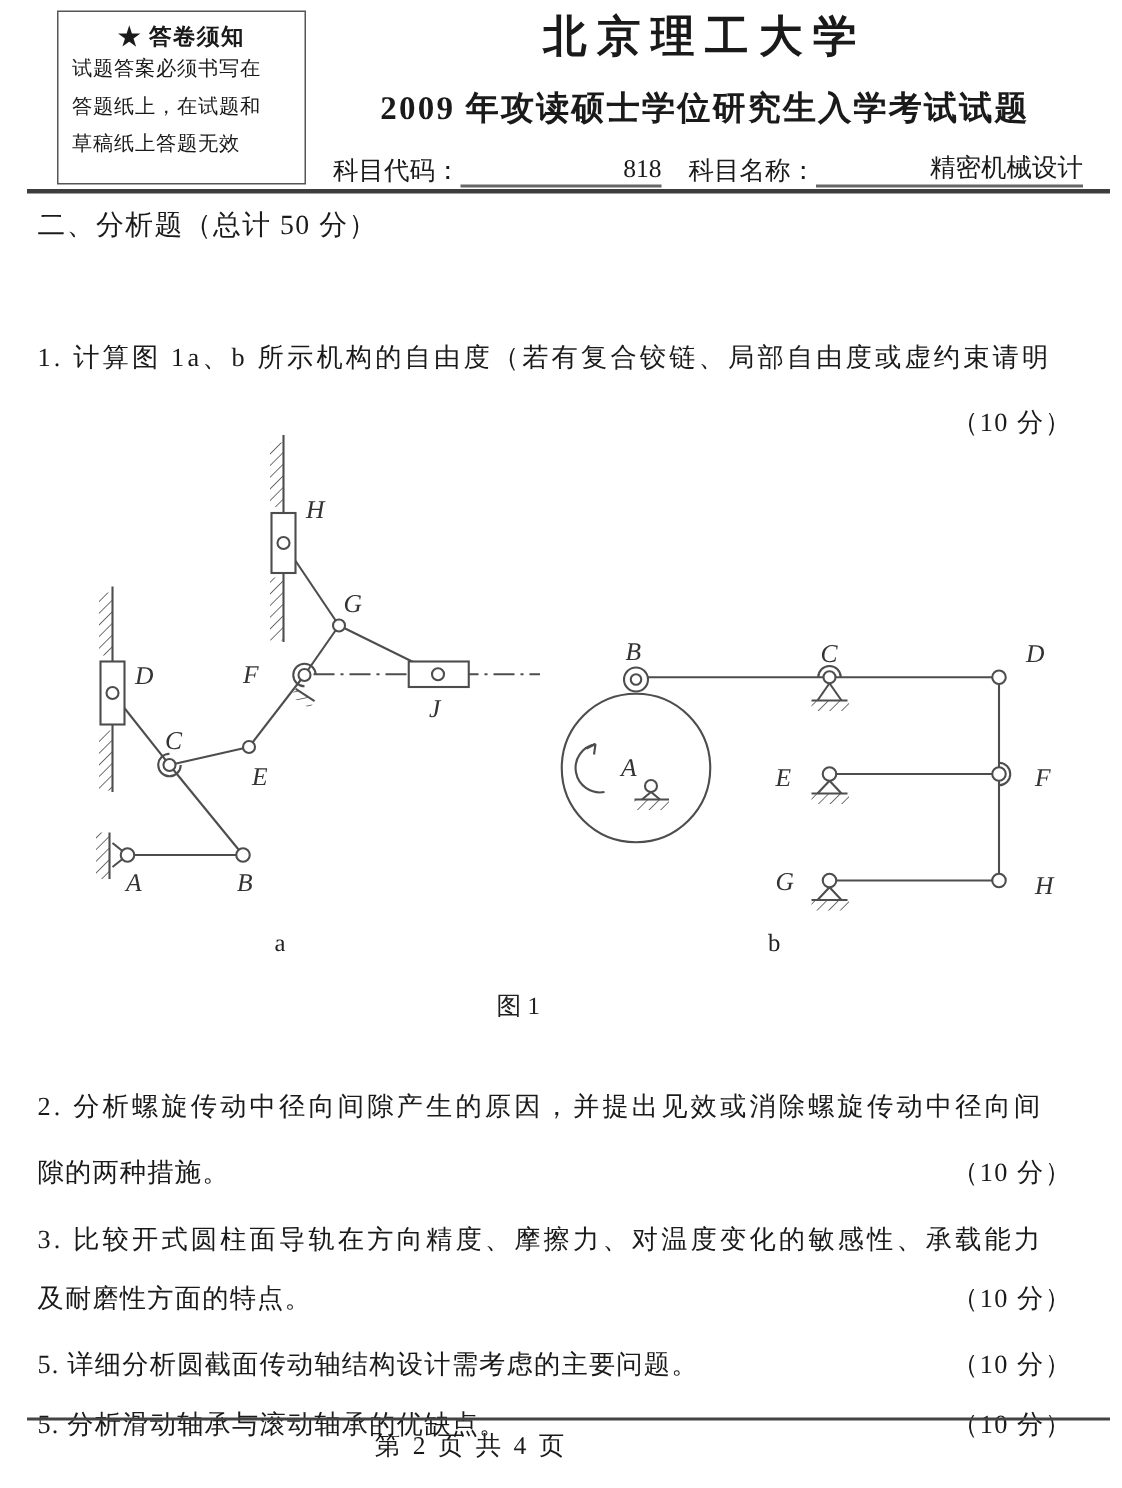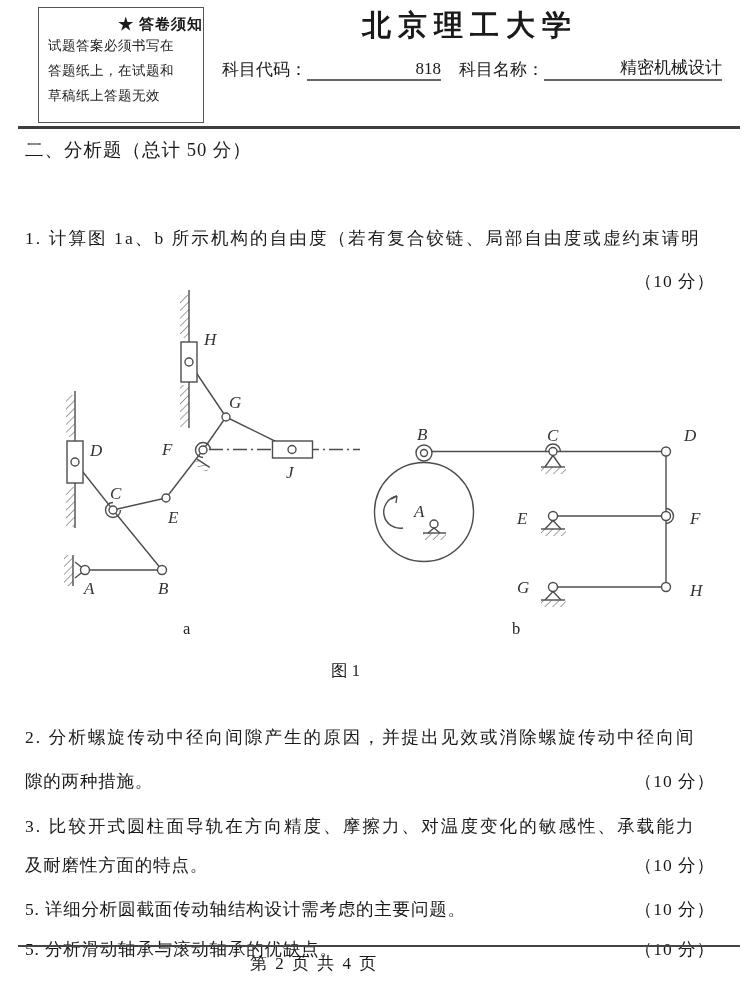"★ 答卷须知" .notice-title { text-align: right -> center }
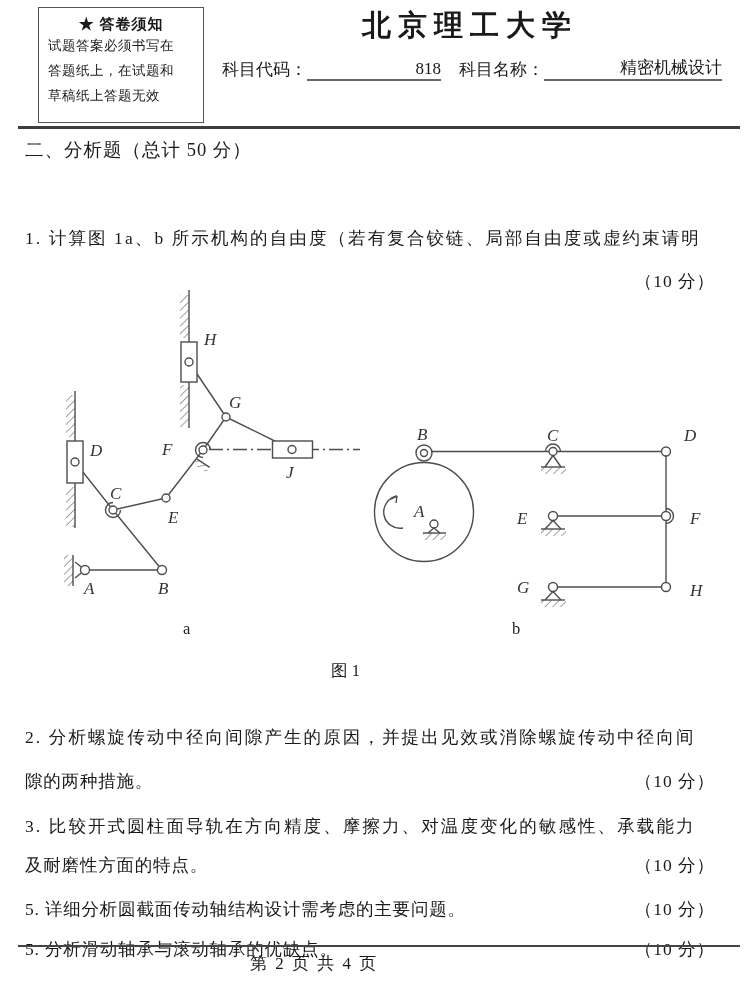"2009 年攻读硕士学位研究生入学考试试题" div.subtitle { html: none -> <div>2009 年攻读硕士学位研究生入学考试试题</div> }
